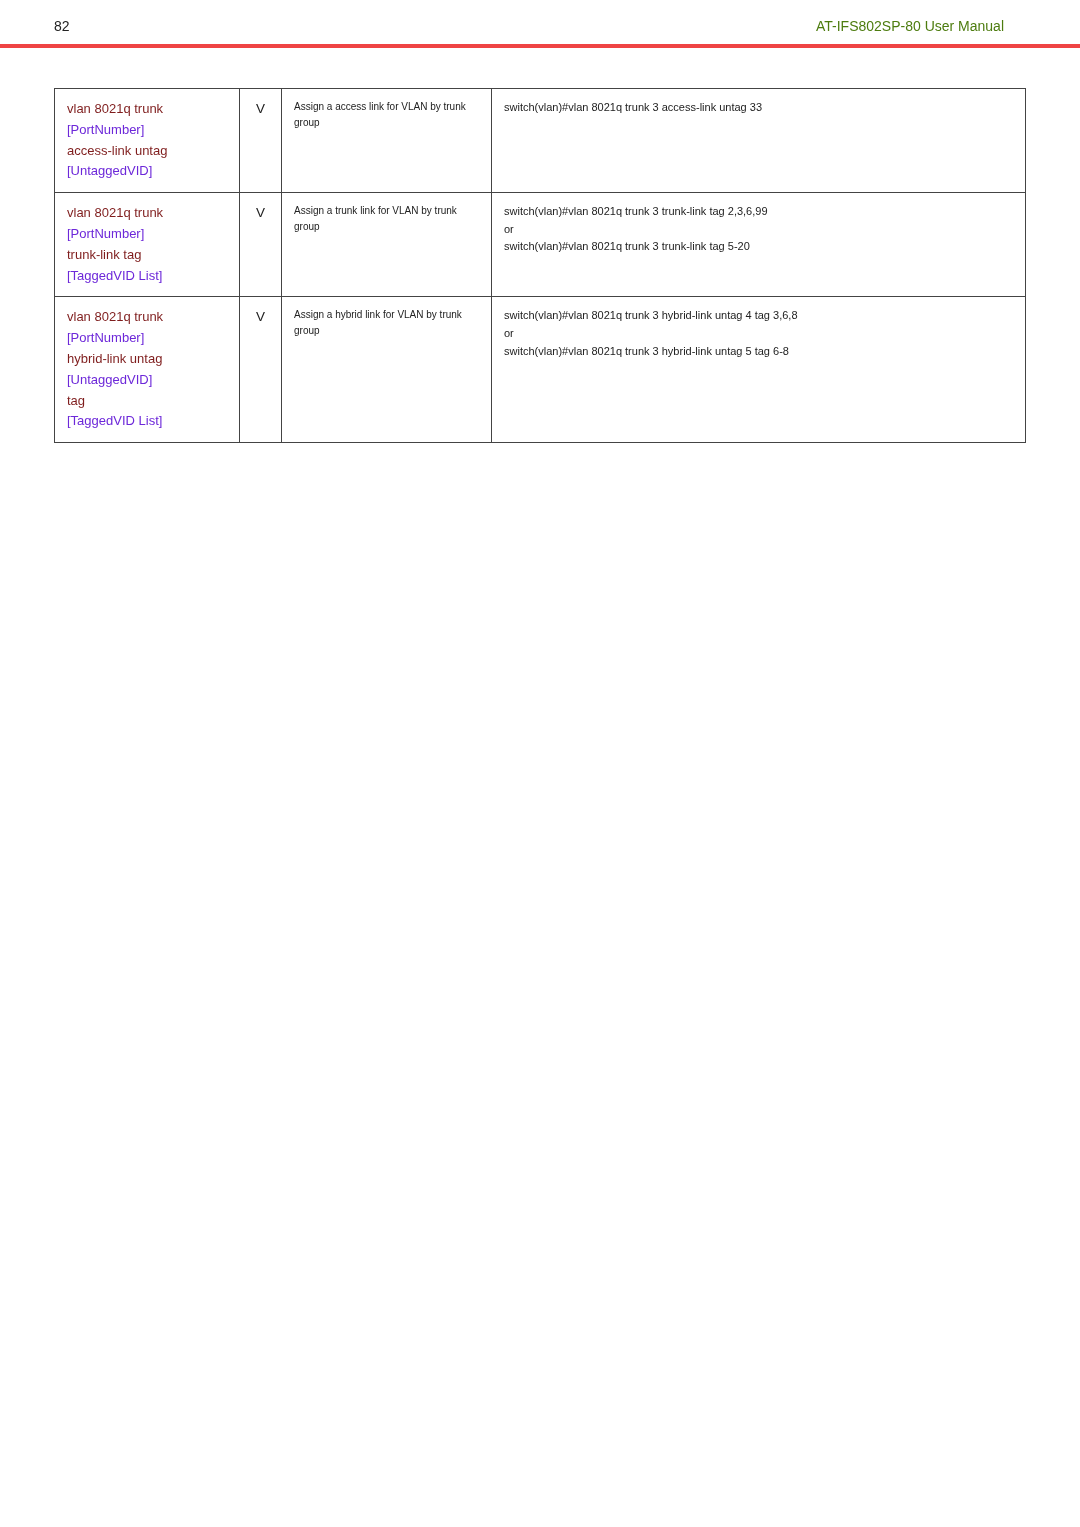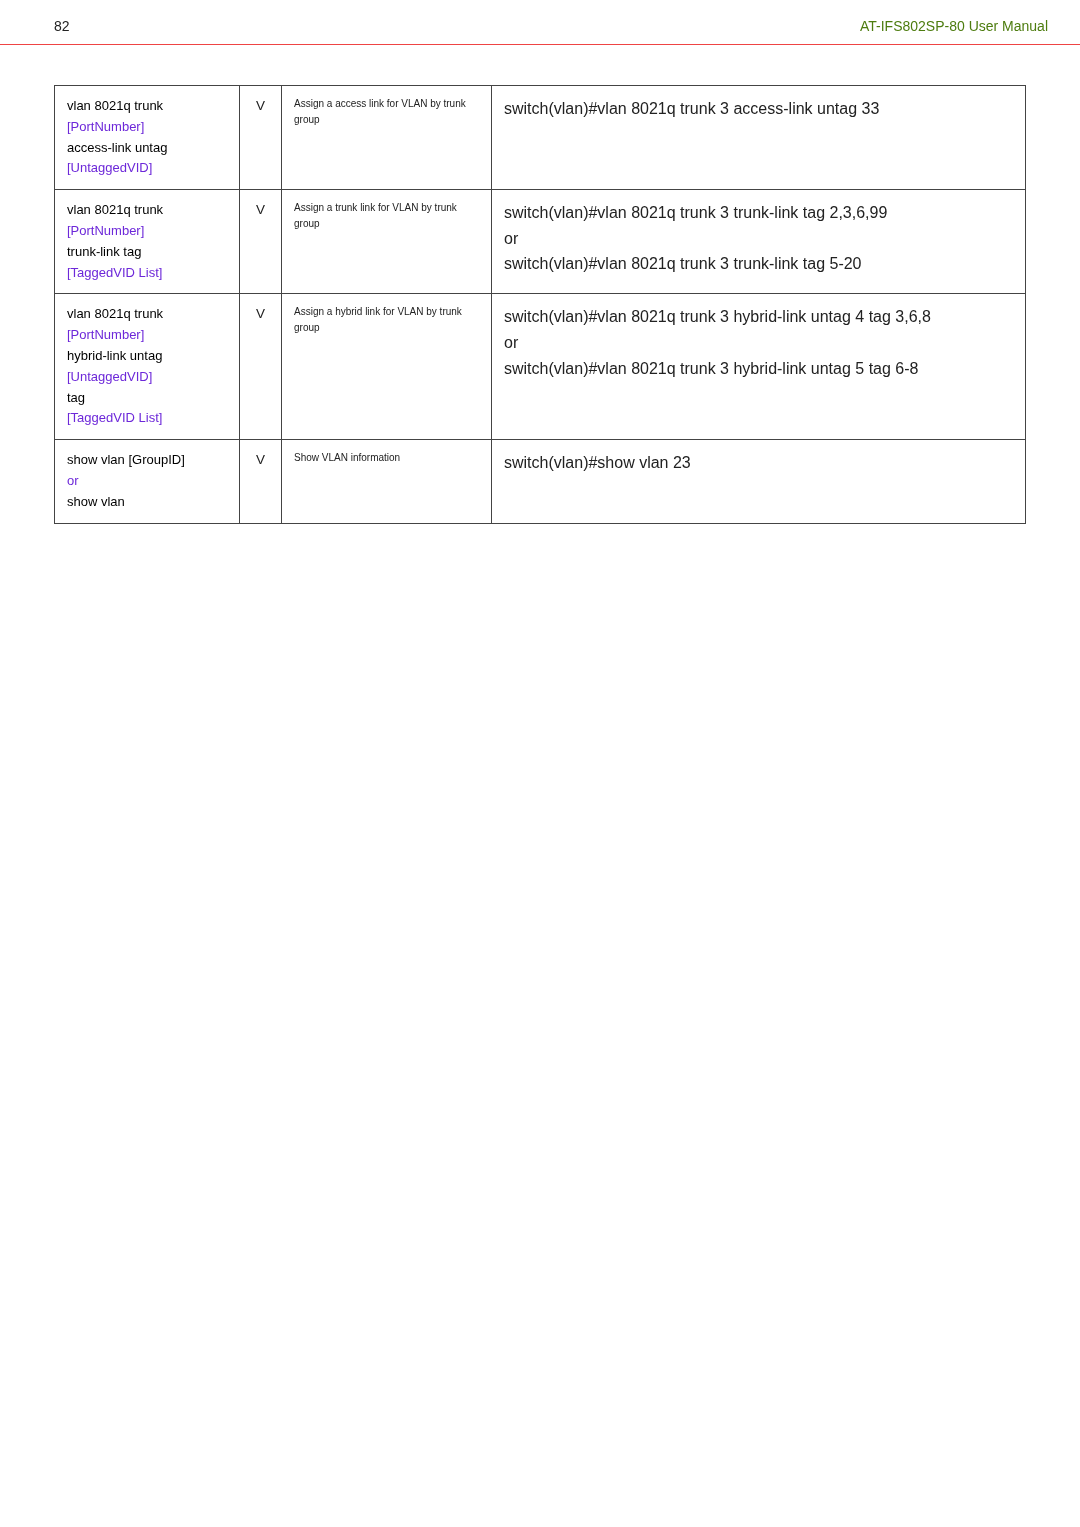"82" .page-header { border-bottom: 1px solid #ef4444 -> 4px solid #ef4444; padding: 18px 32px 10px 54px -> 18px 76px 10px 54px }
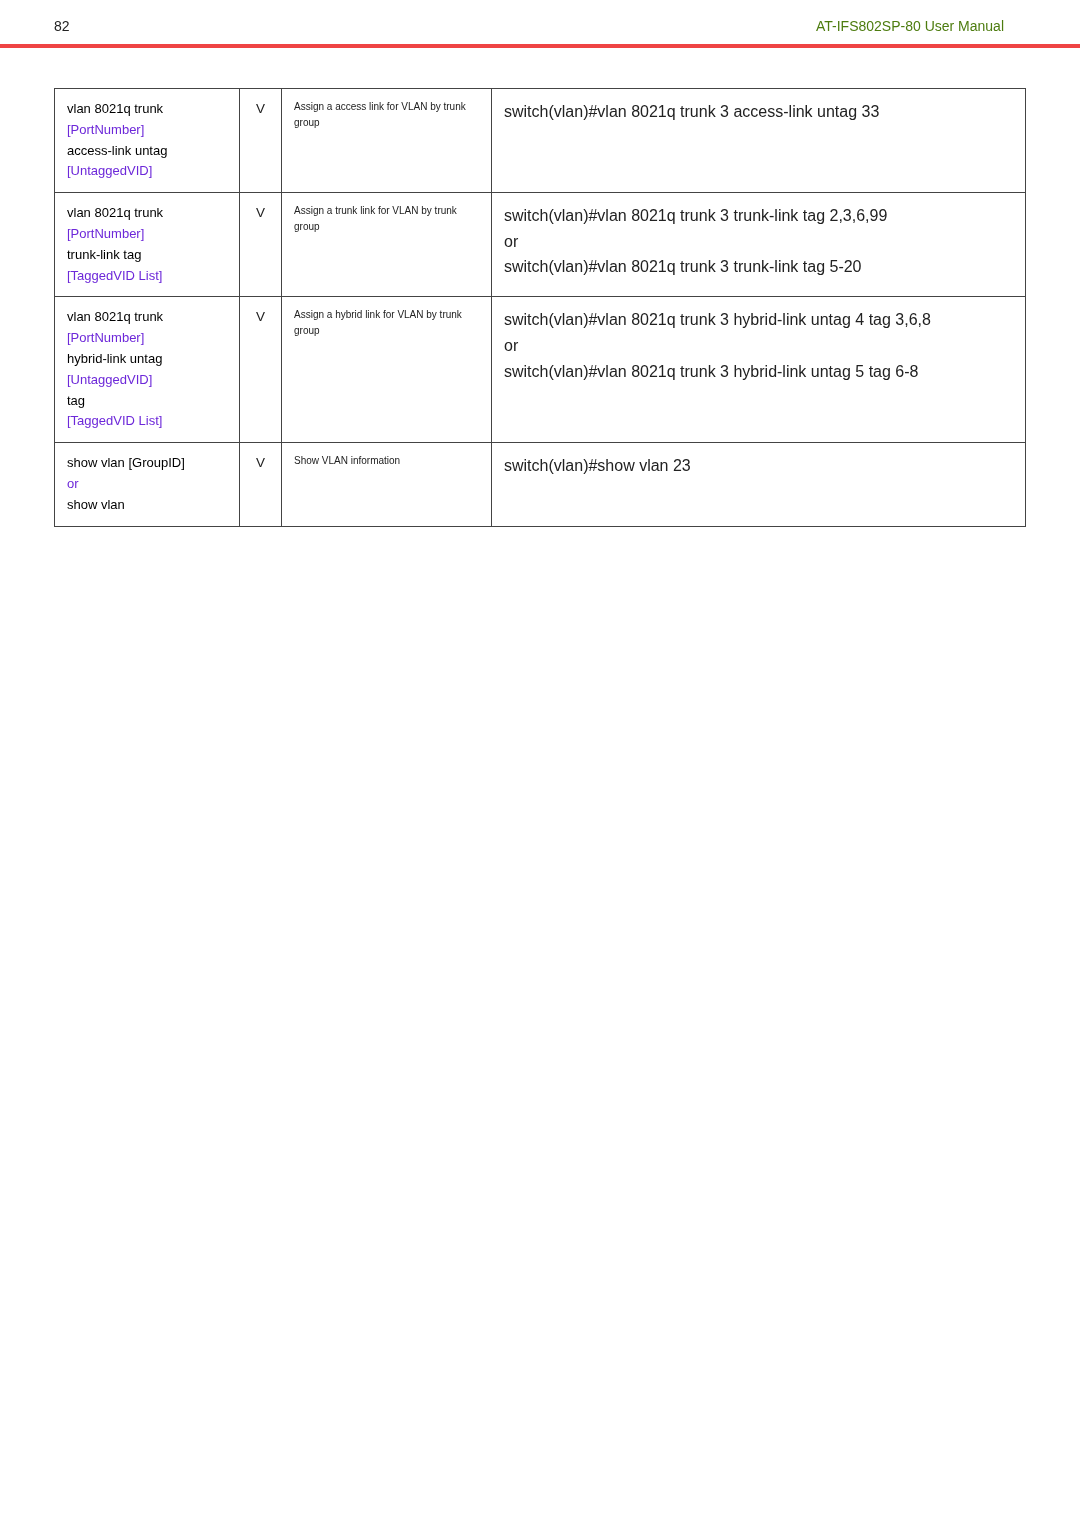"vlan 8021q trunk" .blue { color: #000000 -> #7f1d1d }
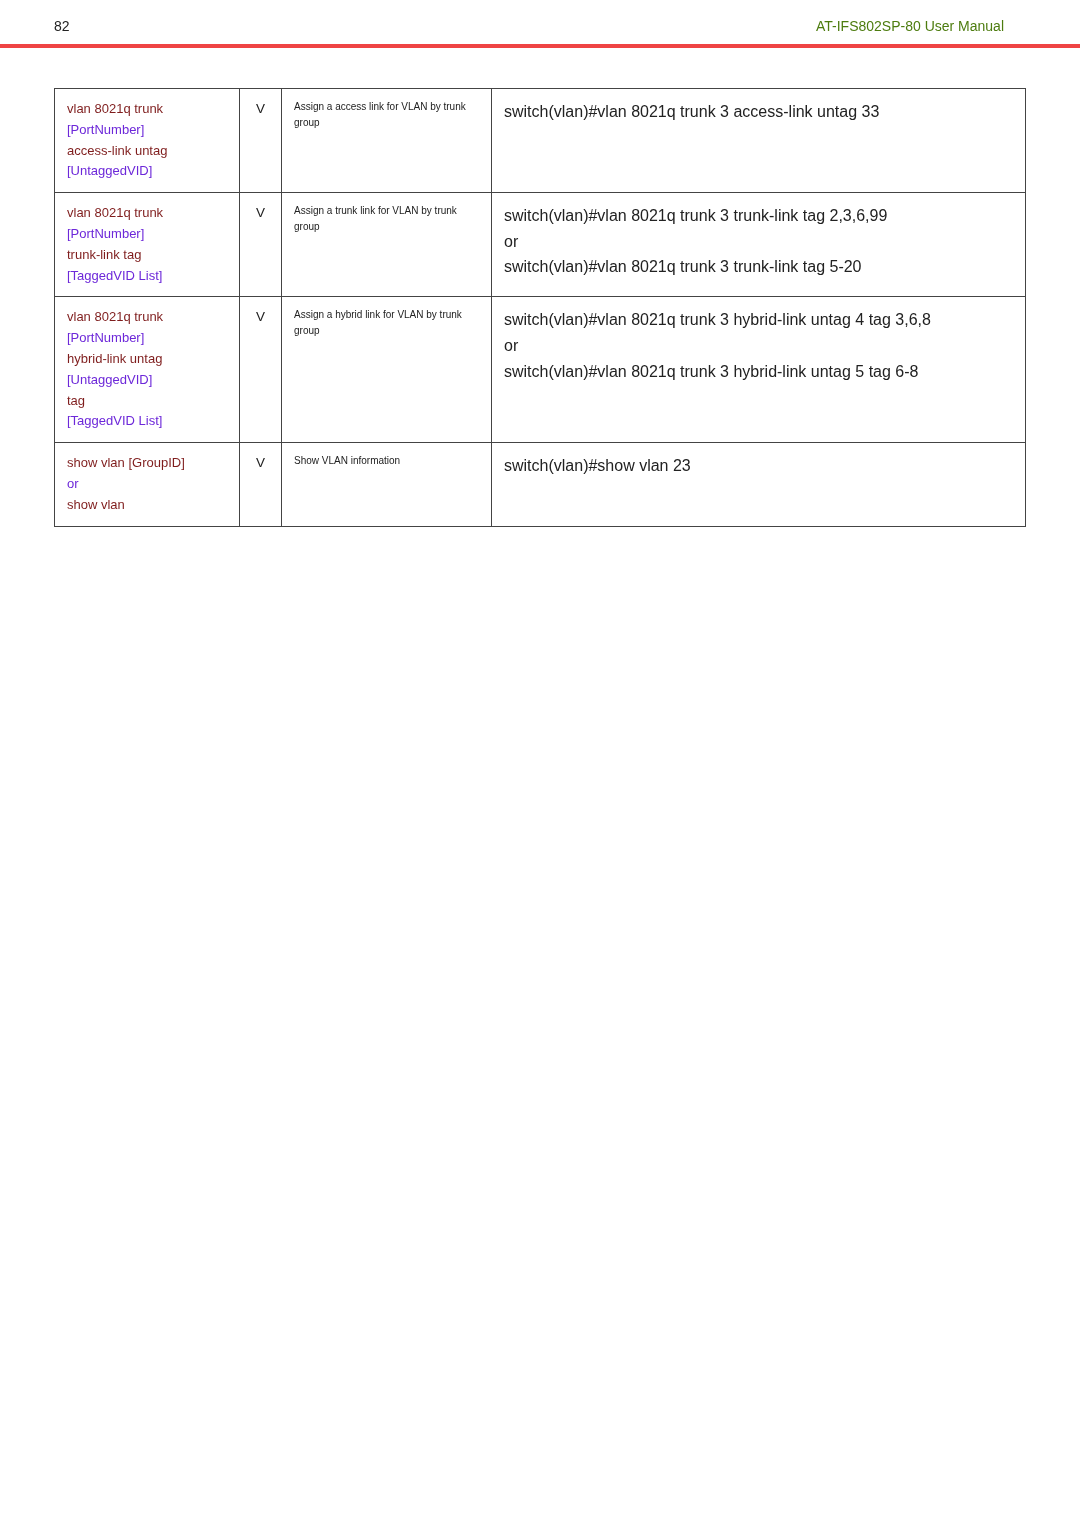"switch(vlan)#vlan 8021q trunk 3" .example-cell { font-size: 16px -> 11px }
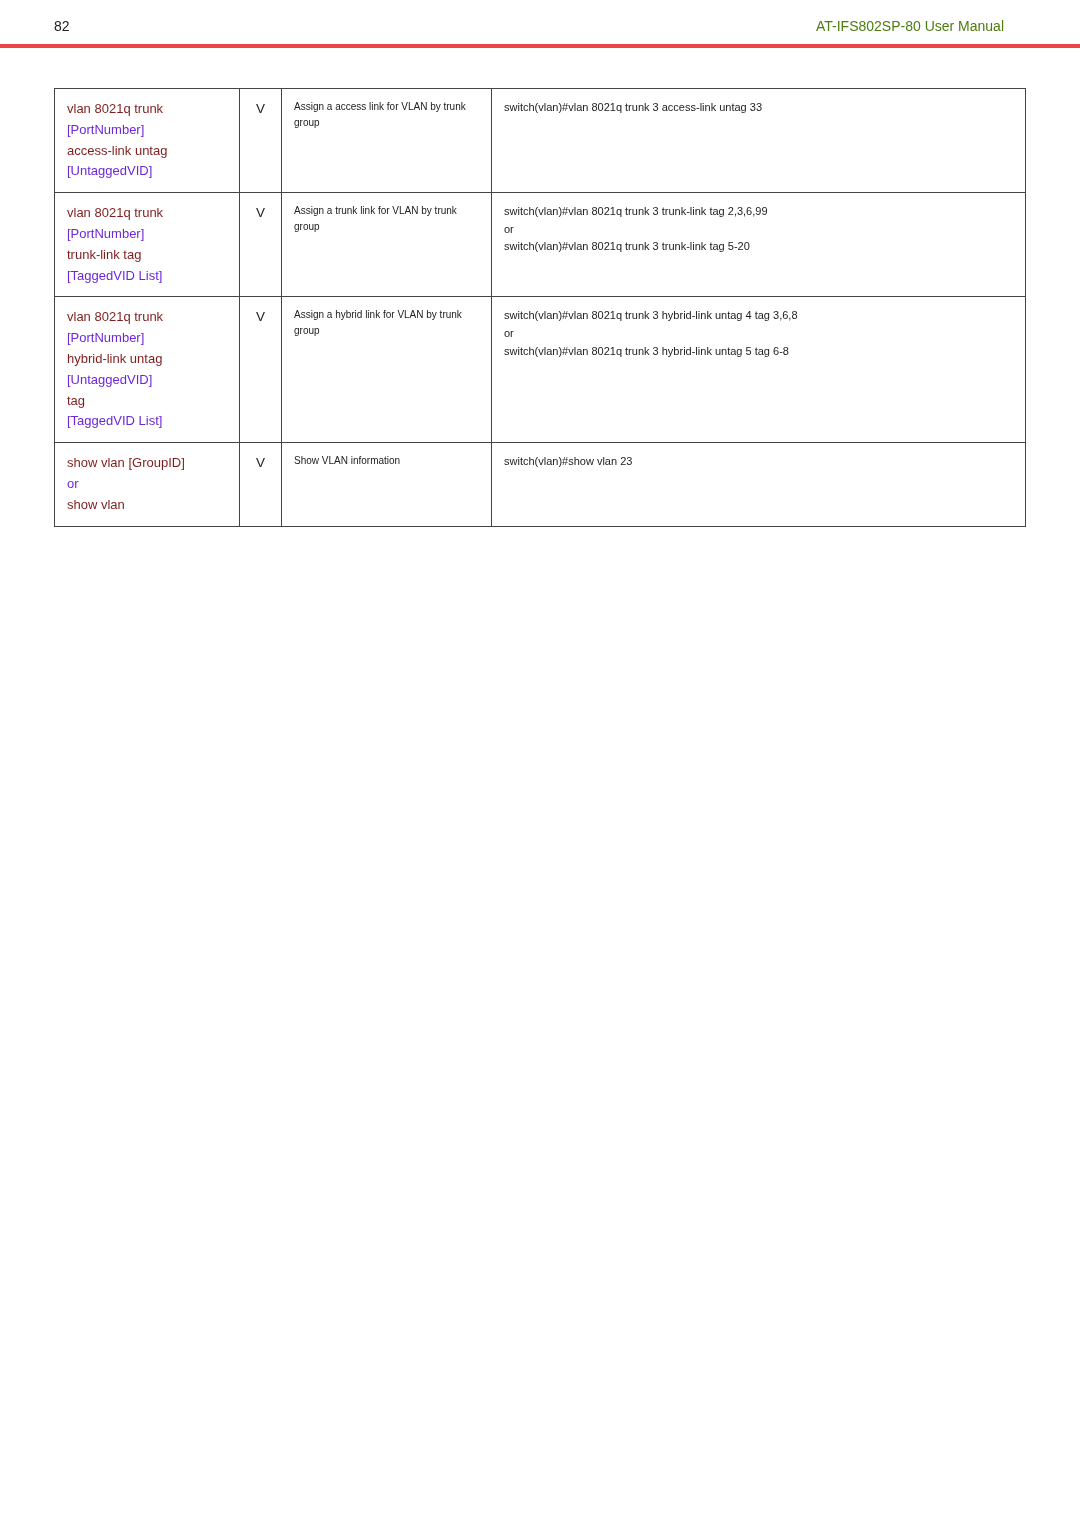"show vlan [GroupID]" tr { html: <tr> <td><span>show vlan [GroupID]</span><br><span>or</span><br><span>show vlan</span></td> <td>V</td> <td>Show VLAN information</td> <td><span>switch(vlan)#show vlan 23</span></td> </tr> -> none }
